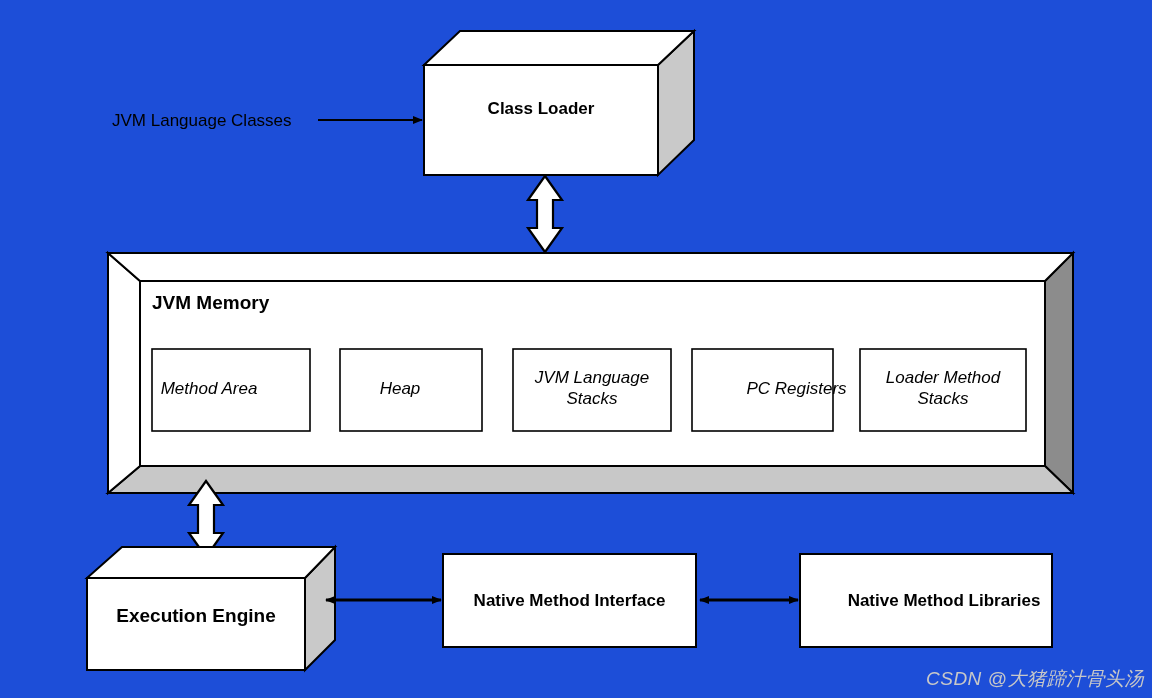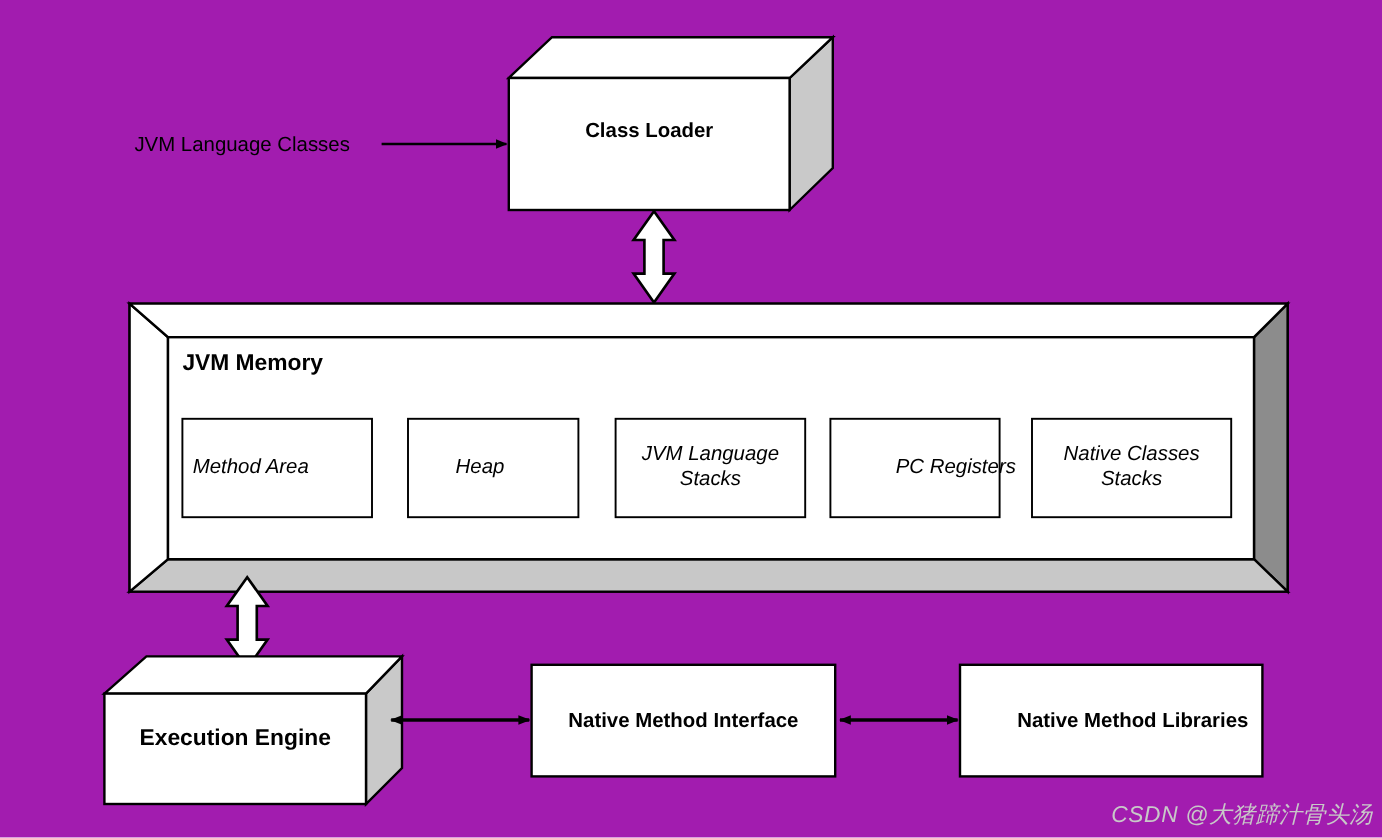"JVM Language Classes" #canvas { background: #a21caf -> #1d4ed8 }
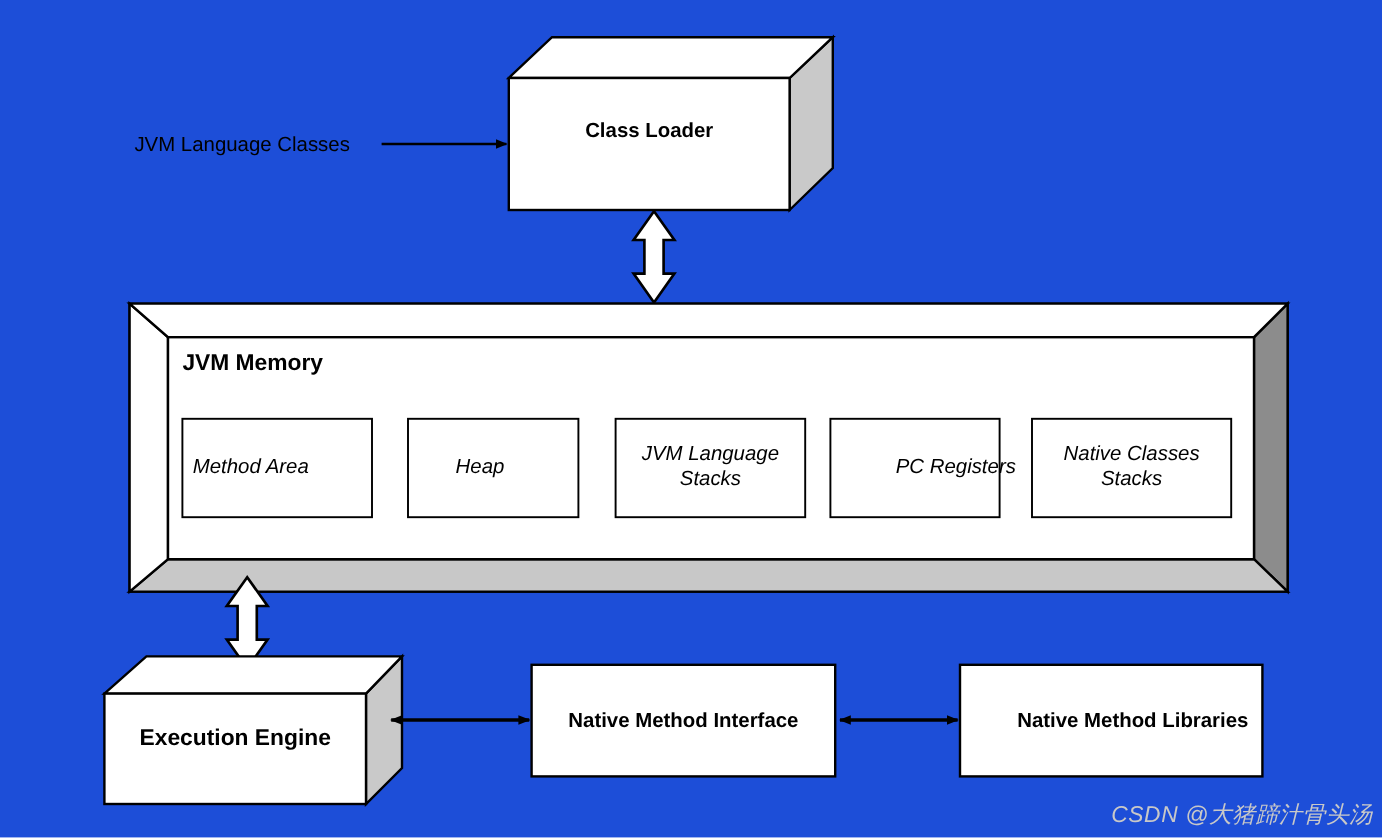"Native Classes" span { text: Native Classes -> Loader Method }
